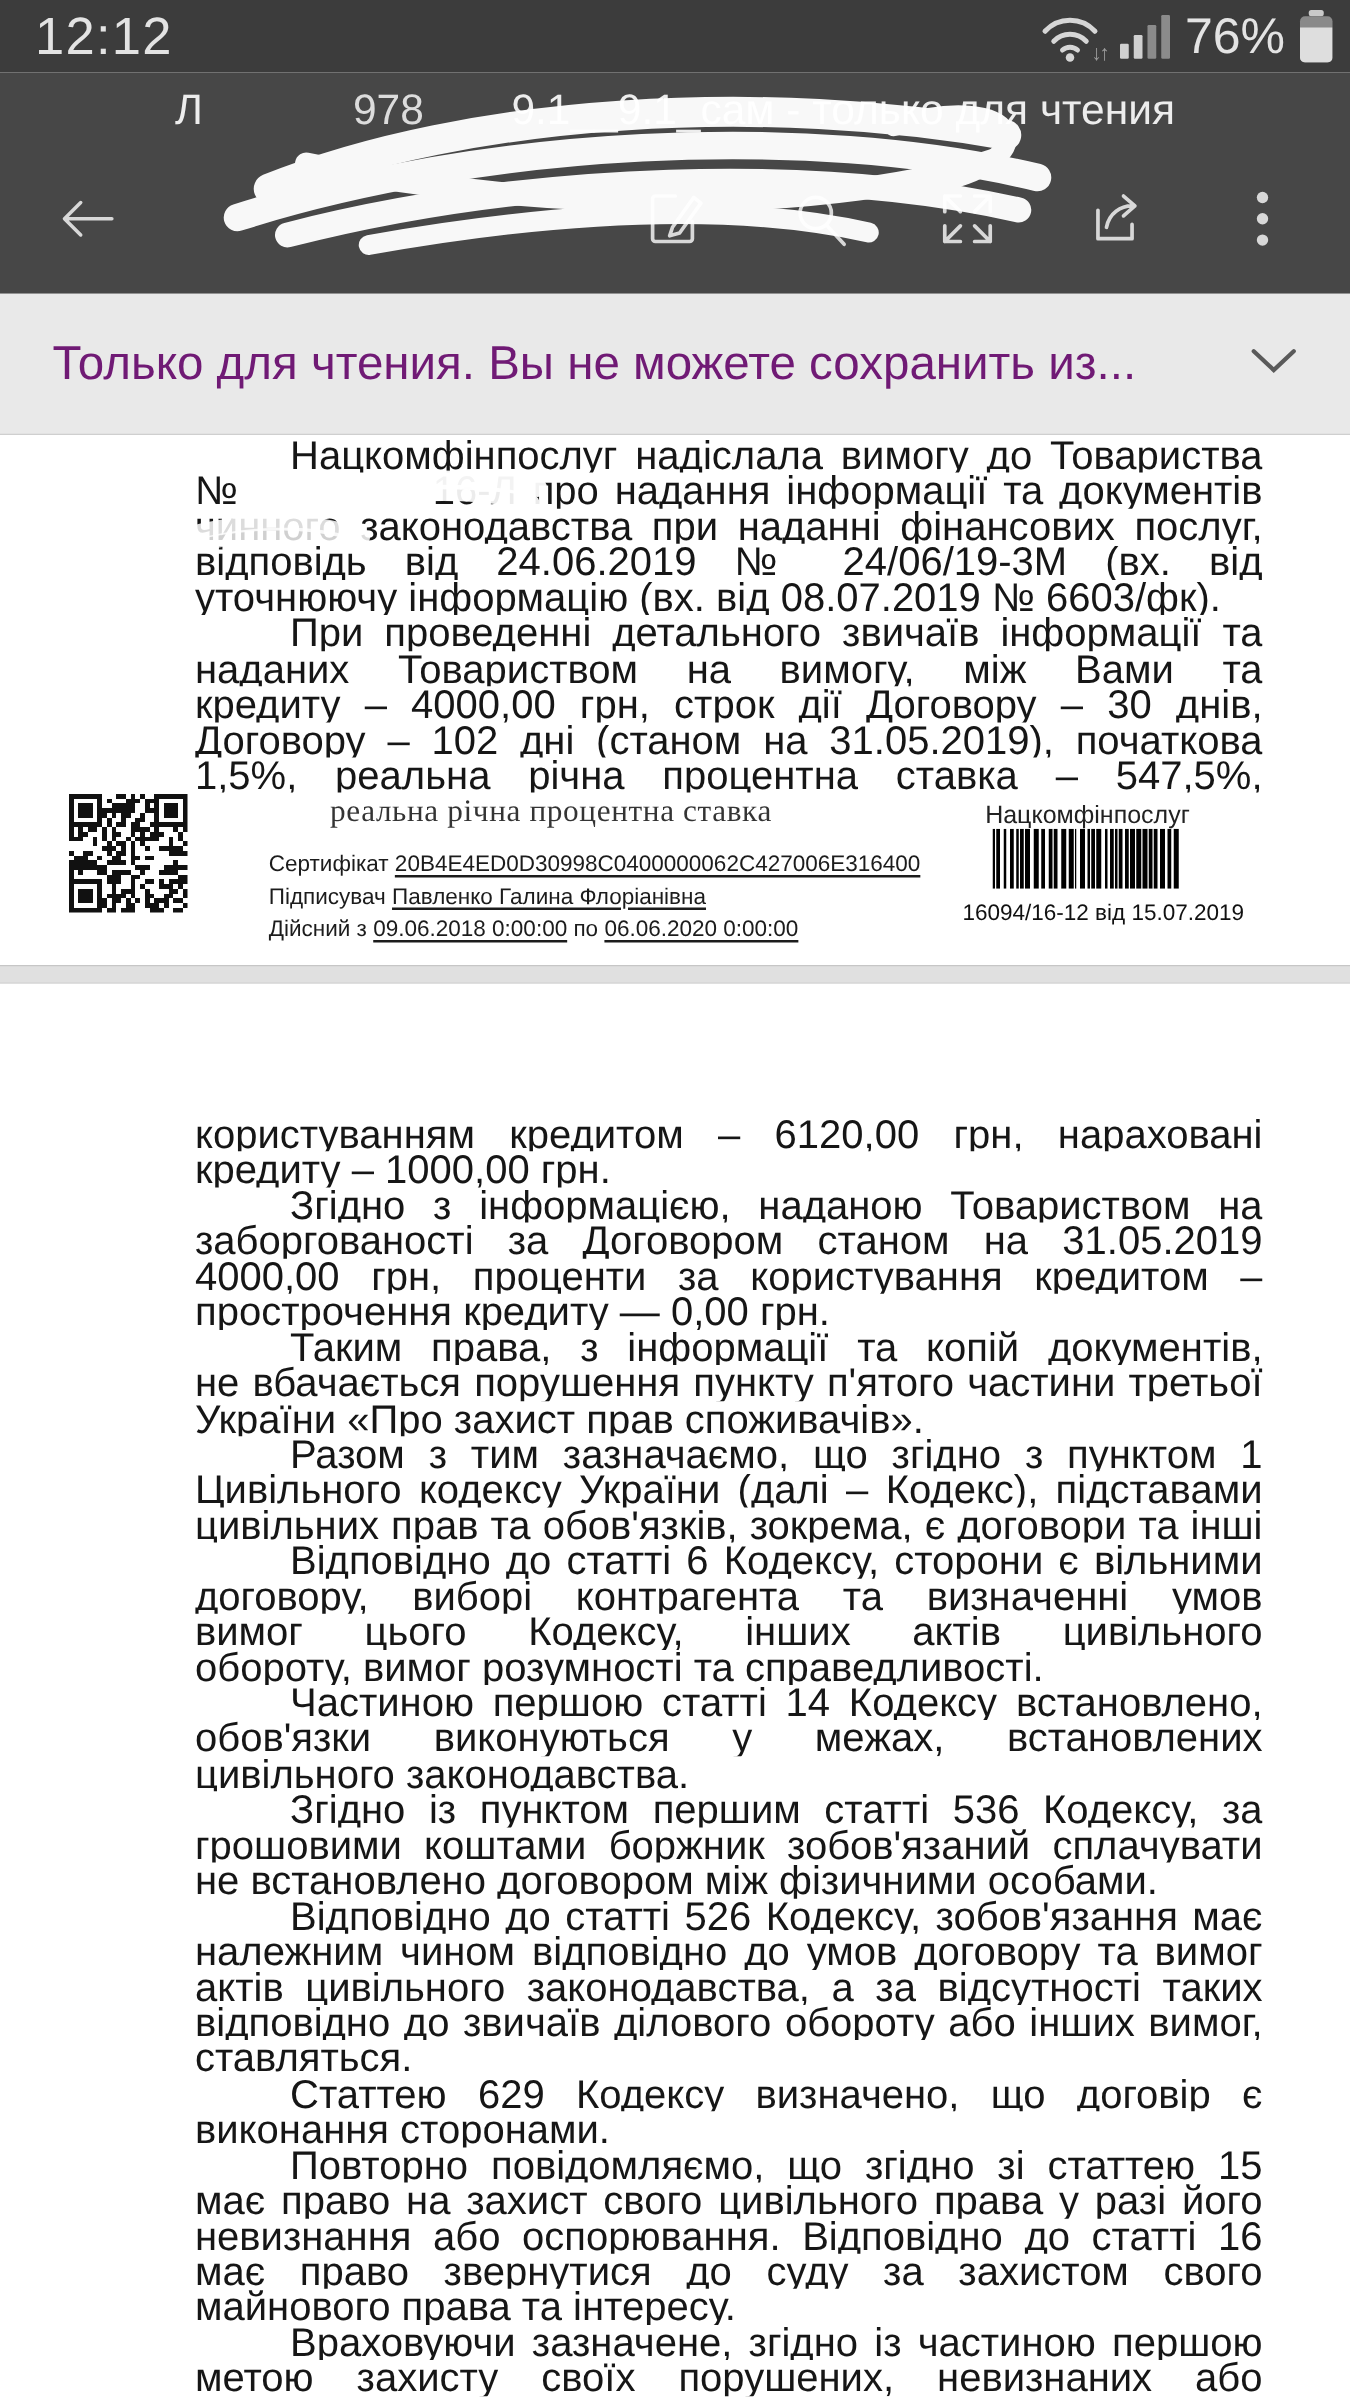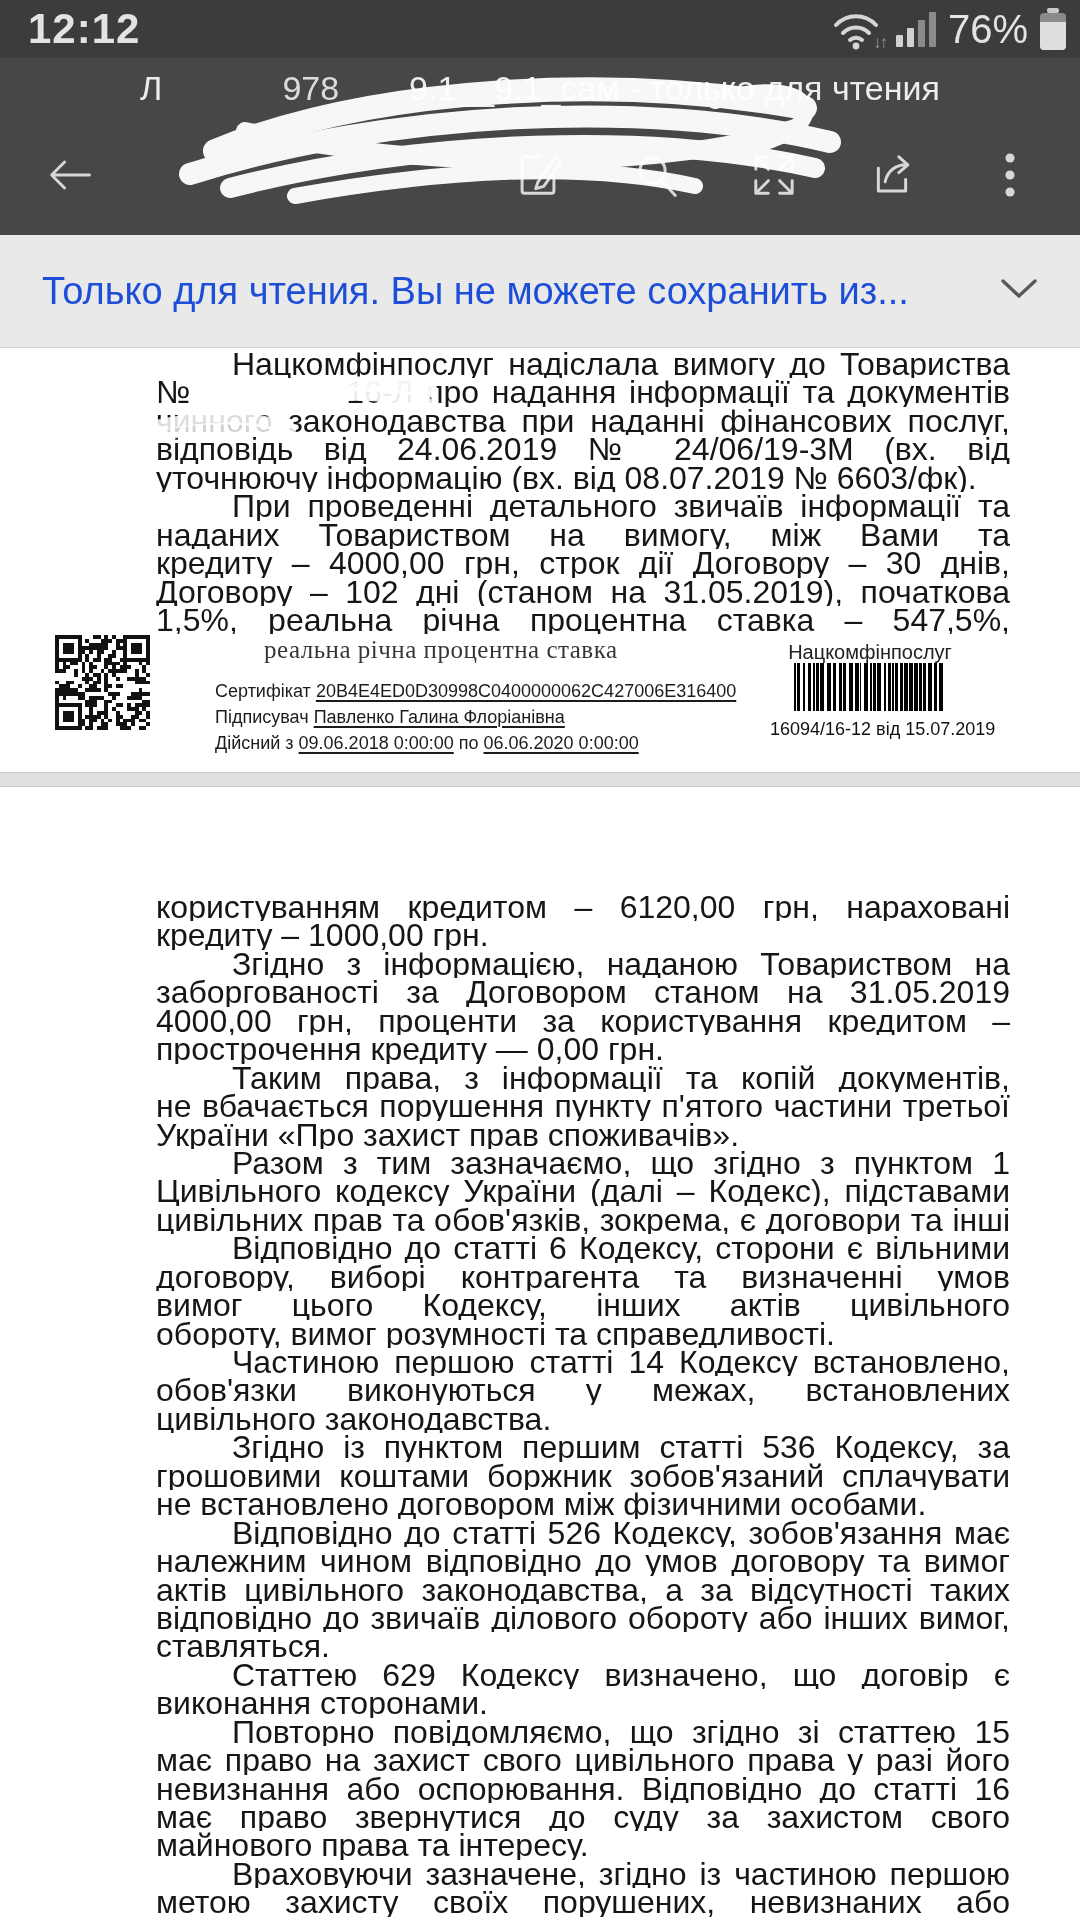"12:12" .status-time { font-weight: bold -> none }
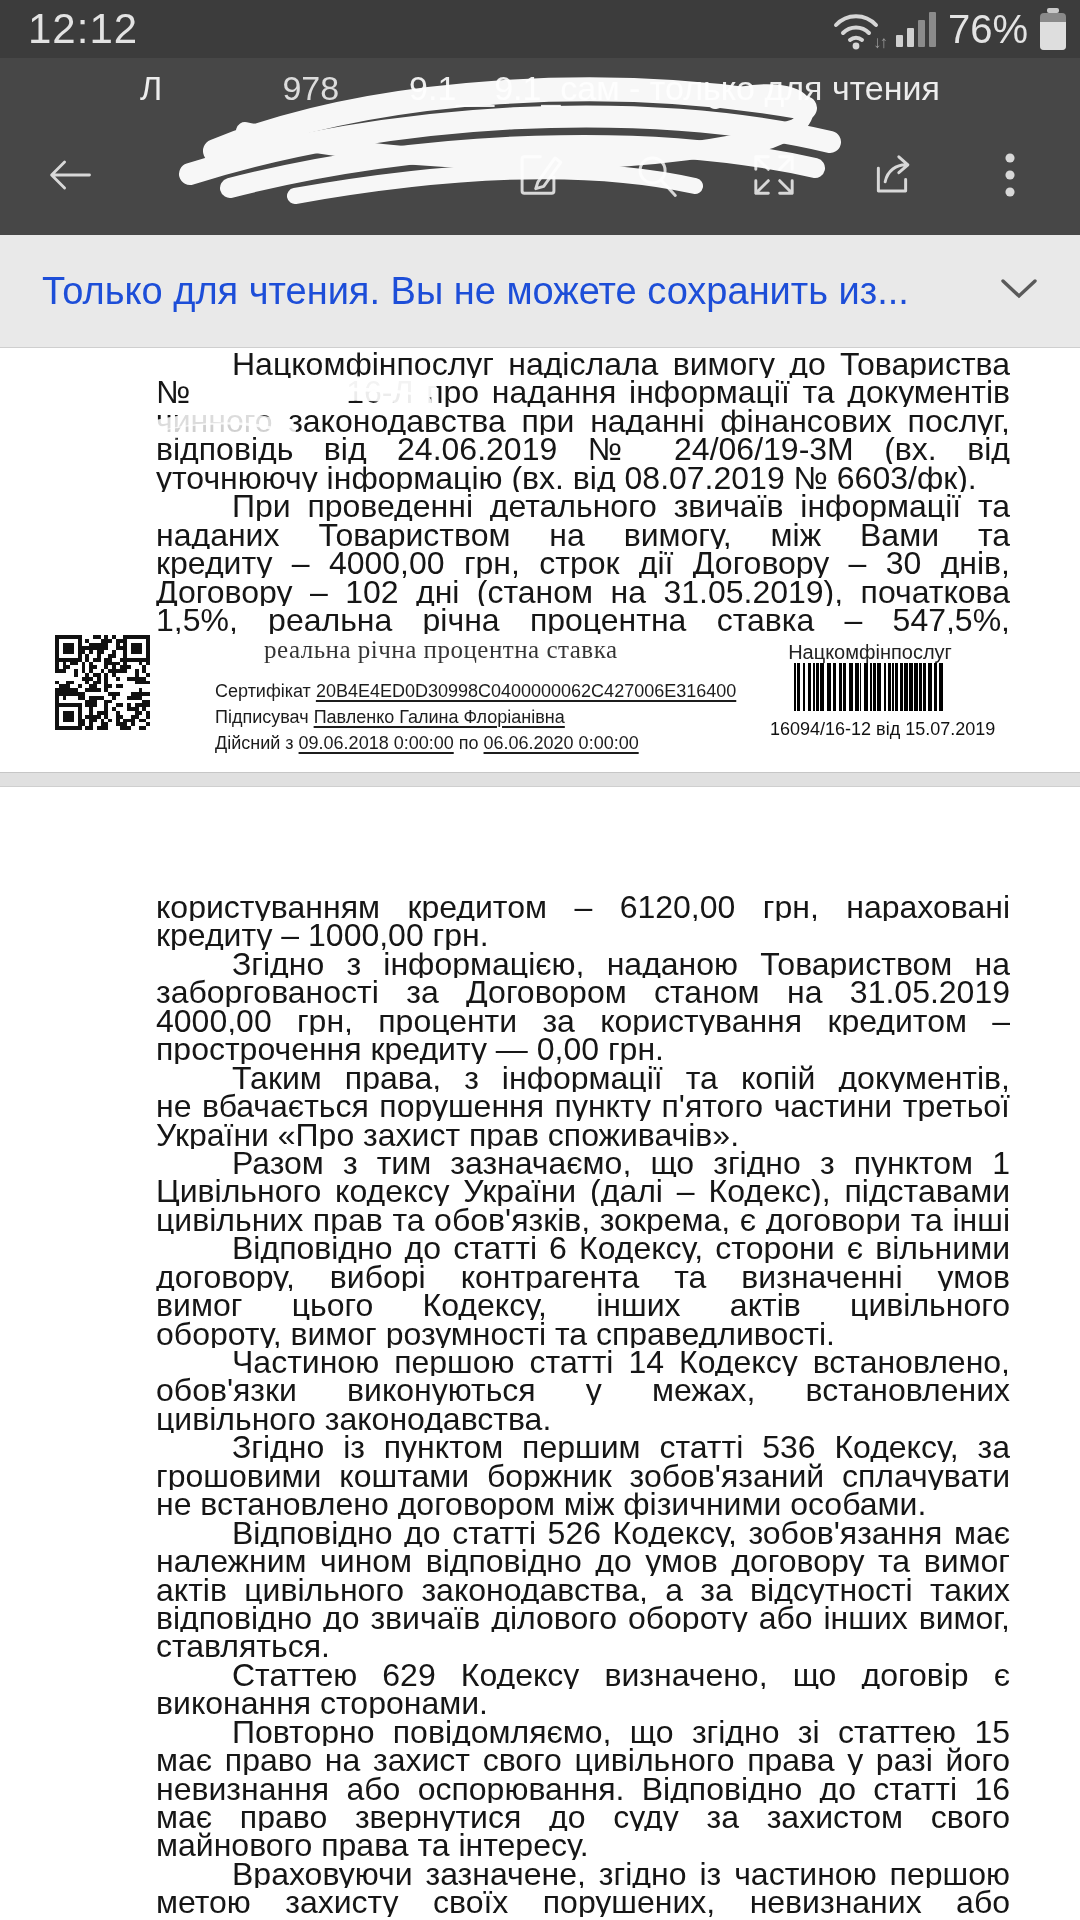"Только для чтения. Вы не" .banner-text { color: #1d4ed8 -> #701a75 }
